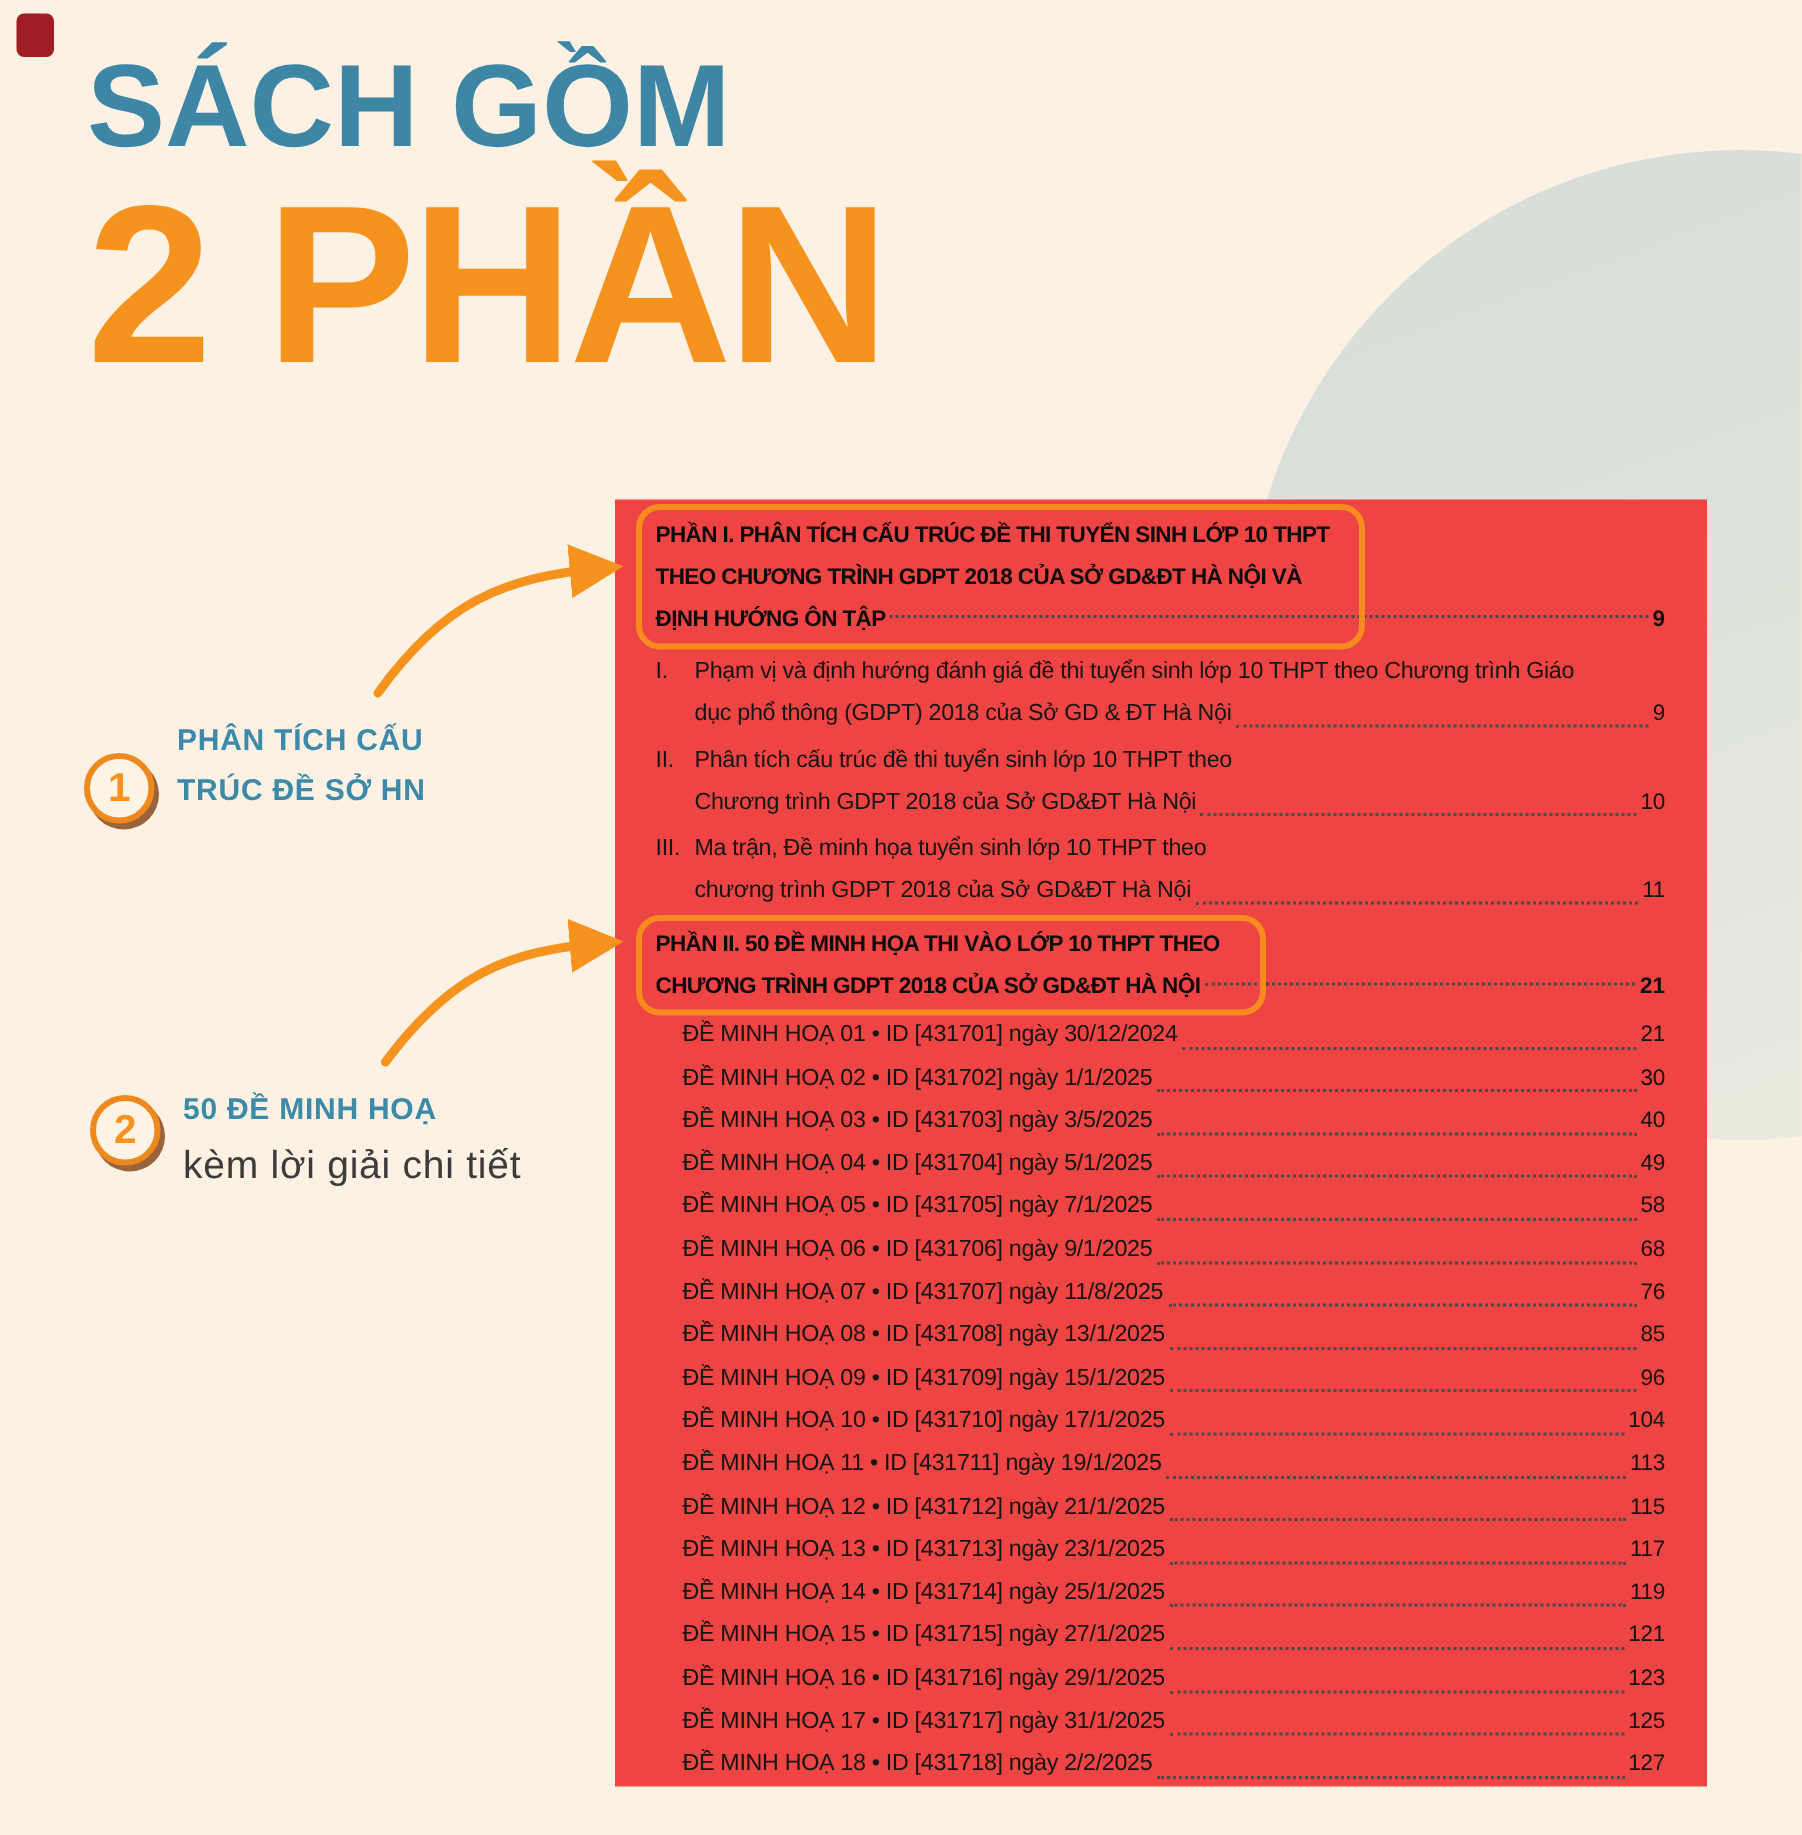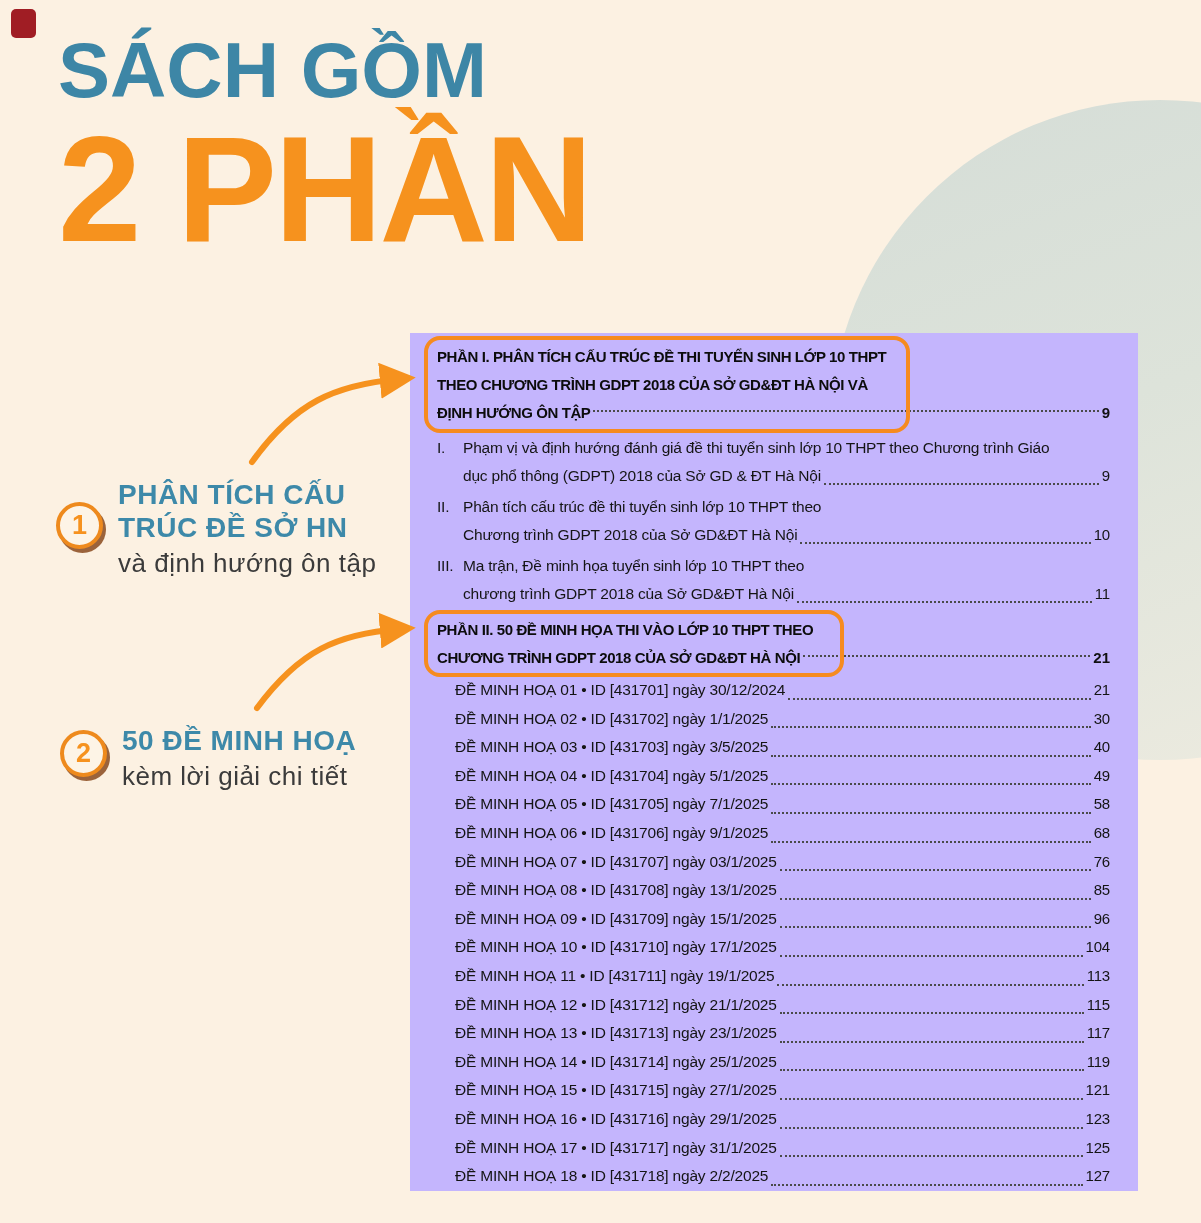"PHẦN I. PHÂN TÍCH CẤU" .toc-panel { background: #c4b5fd -> #ef4444 }
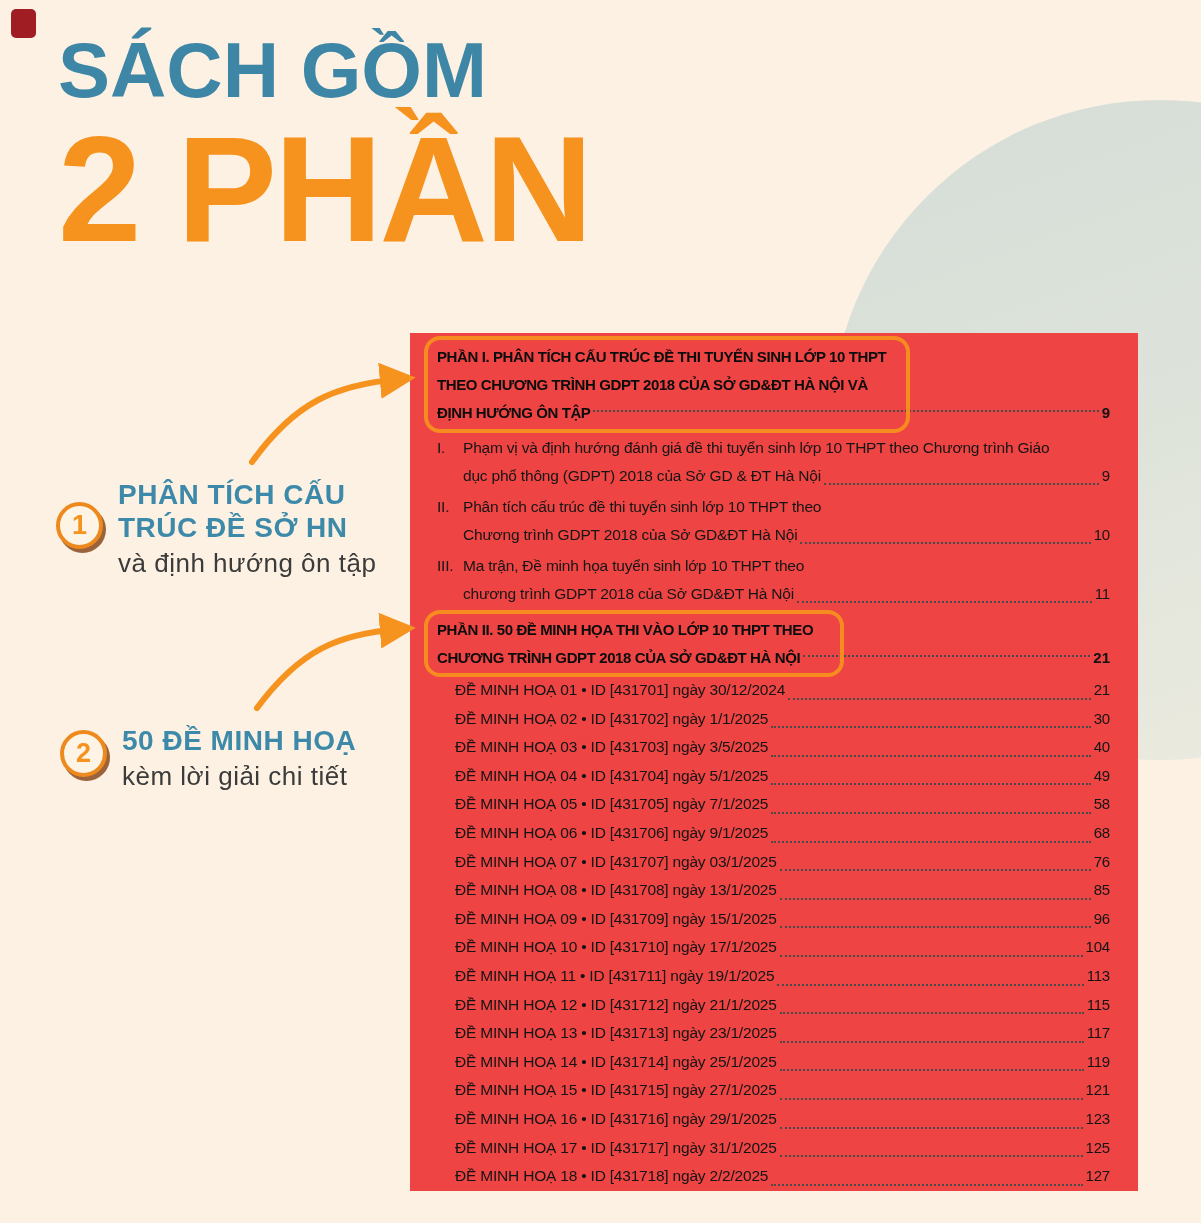"PHÂN TÍCH CẤU" .feature-heading { font-size: 28px -> 20px }
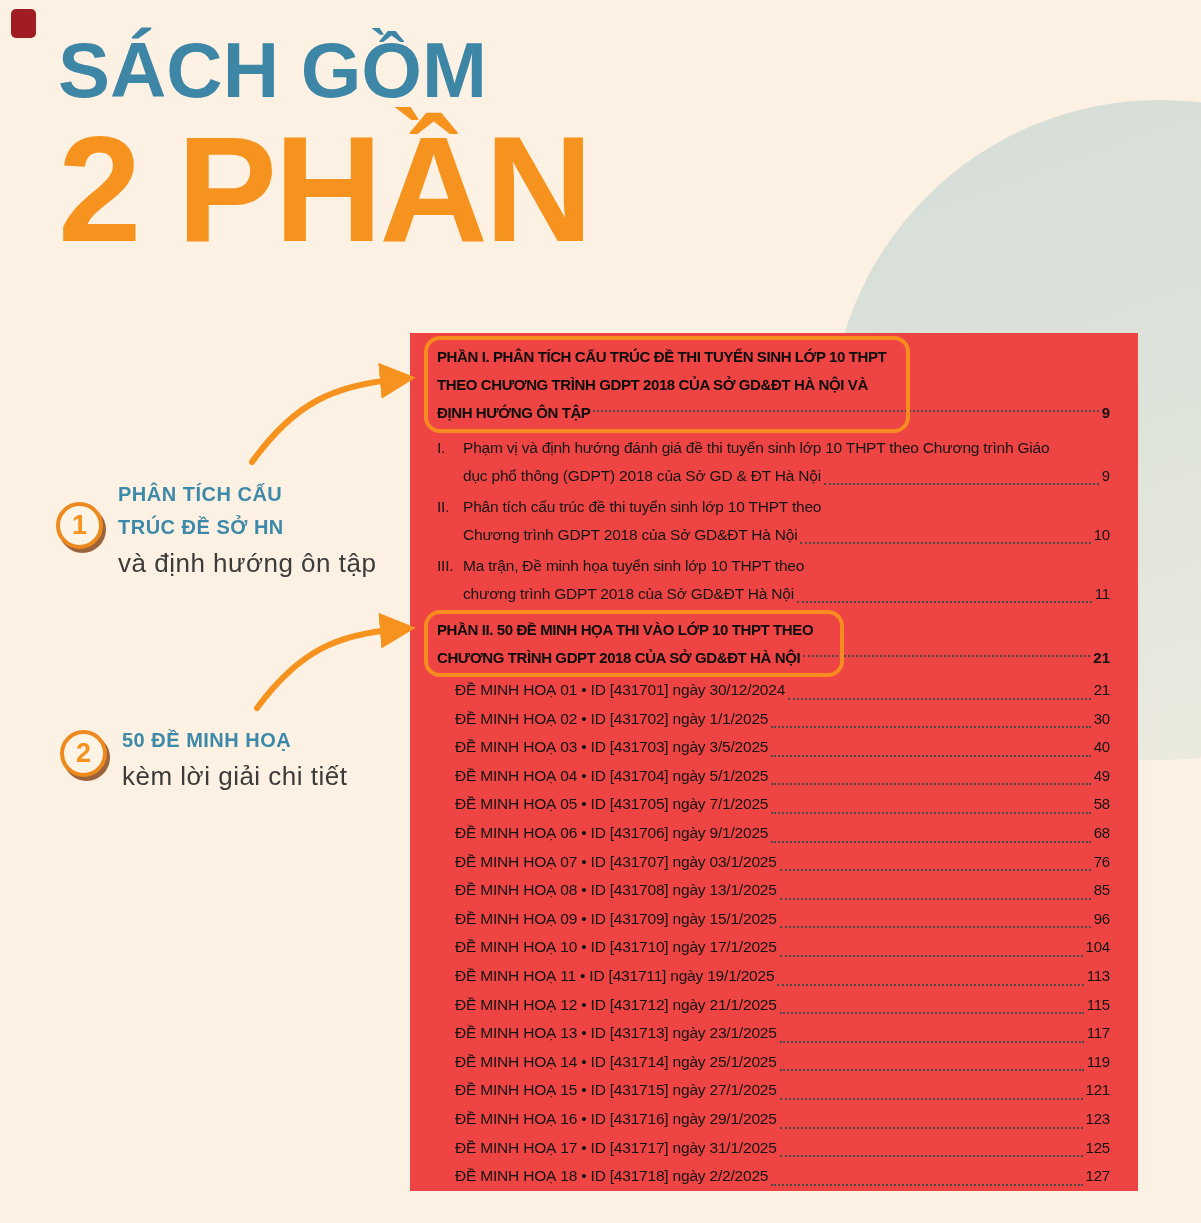"và định hướng ôn tập" div.feature-sub { html: <div>và định hướng ôn tập</div> -> none }
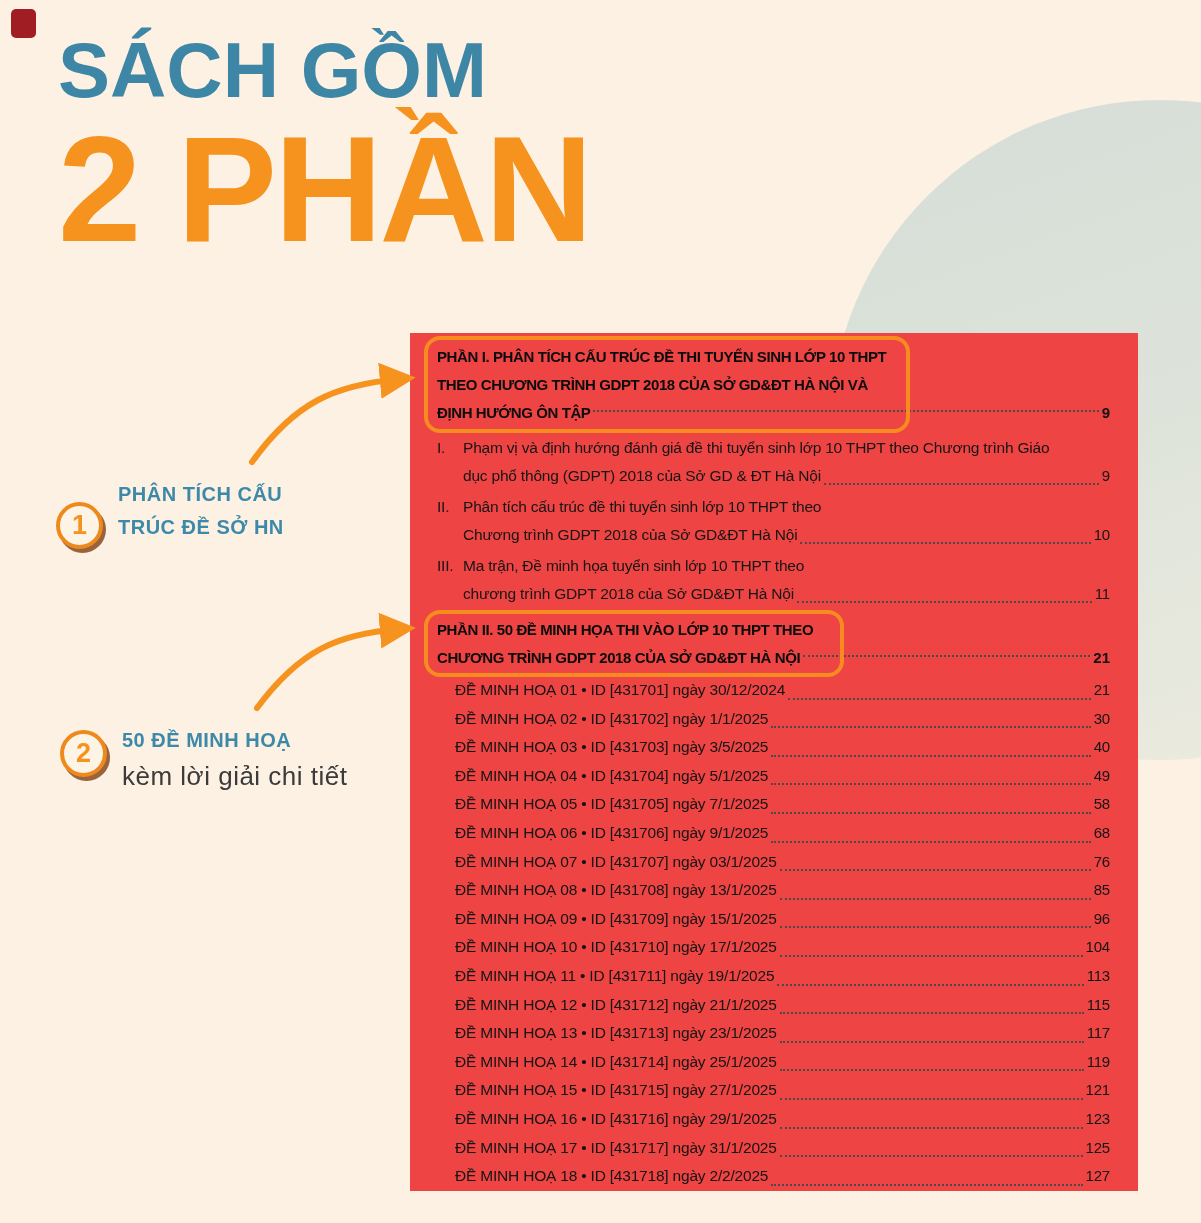"ĐỀ MINH HOẠ 07 •" span.entry-label { text: 03/1/2025 -> 11/8/2025 }
